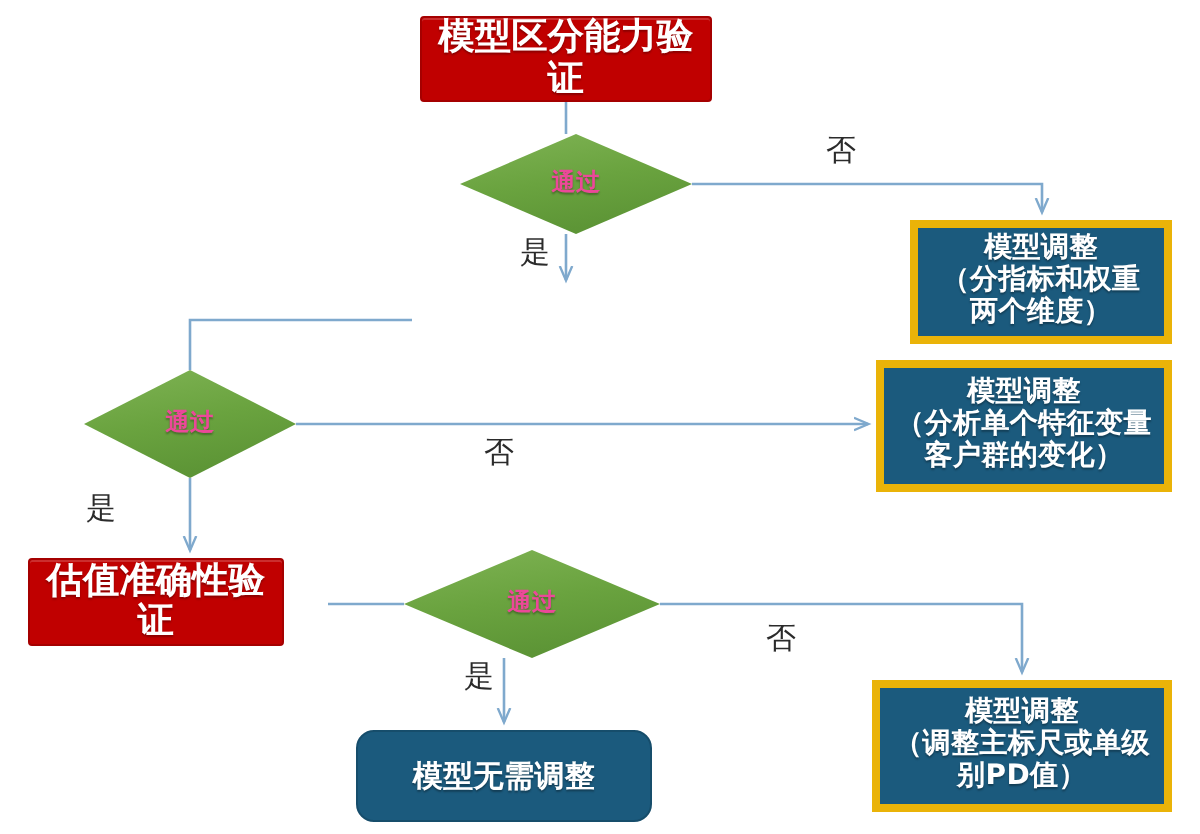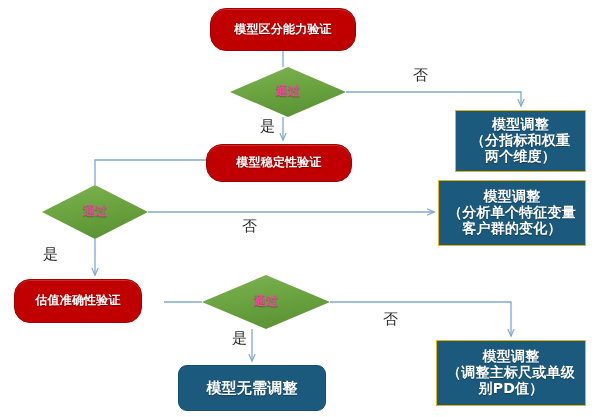"模型区分能力验证" .node-process-red { border-radius: 16px -> 2px; font-size: 12px -> 18px }
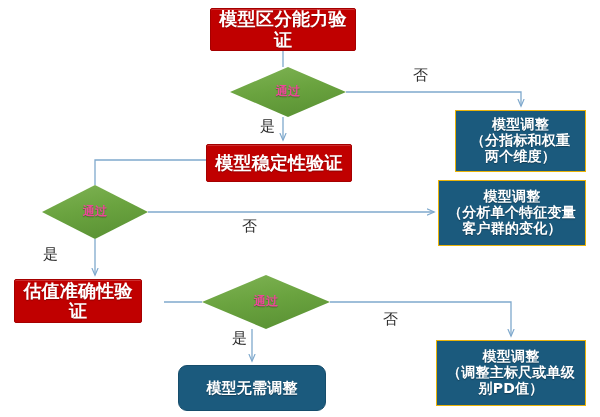"模型调整" .node-result-blue { border: 1px solid #eab308 -> 4px solid #eab308 }
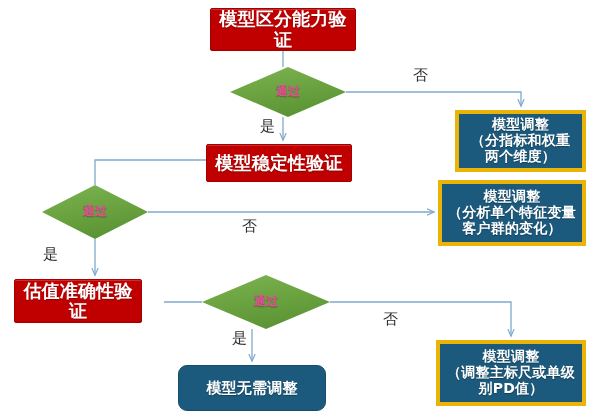"模型稳定性验证" div.node { html: <div>模型稳定性验证</div> -> none }
